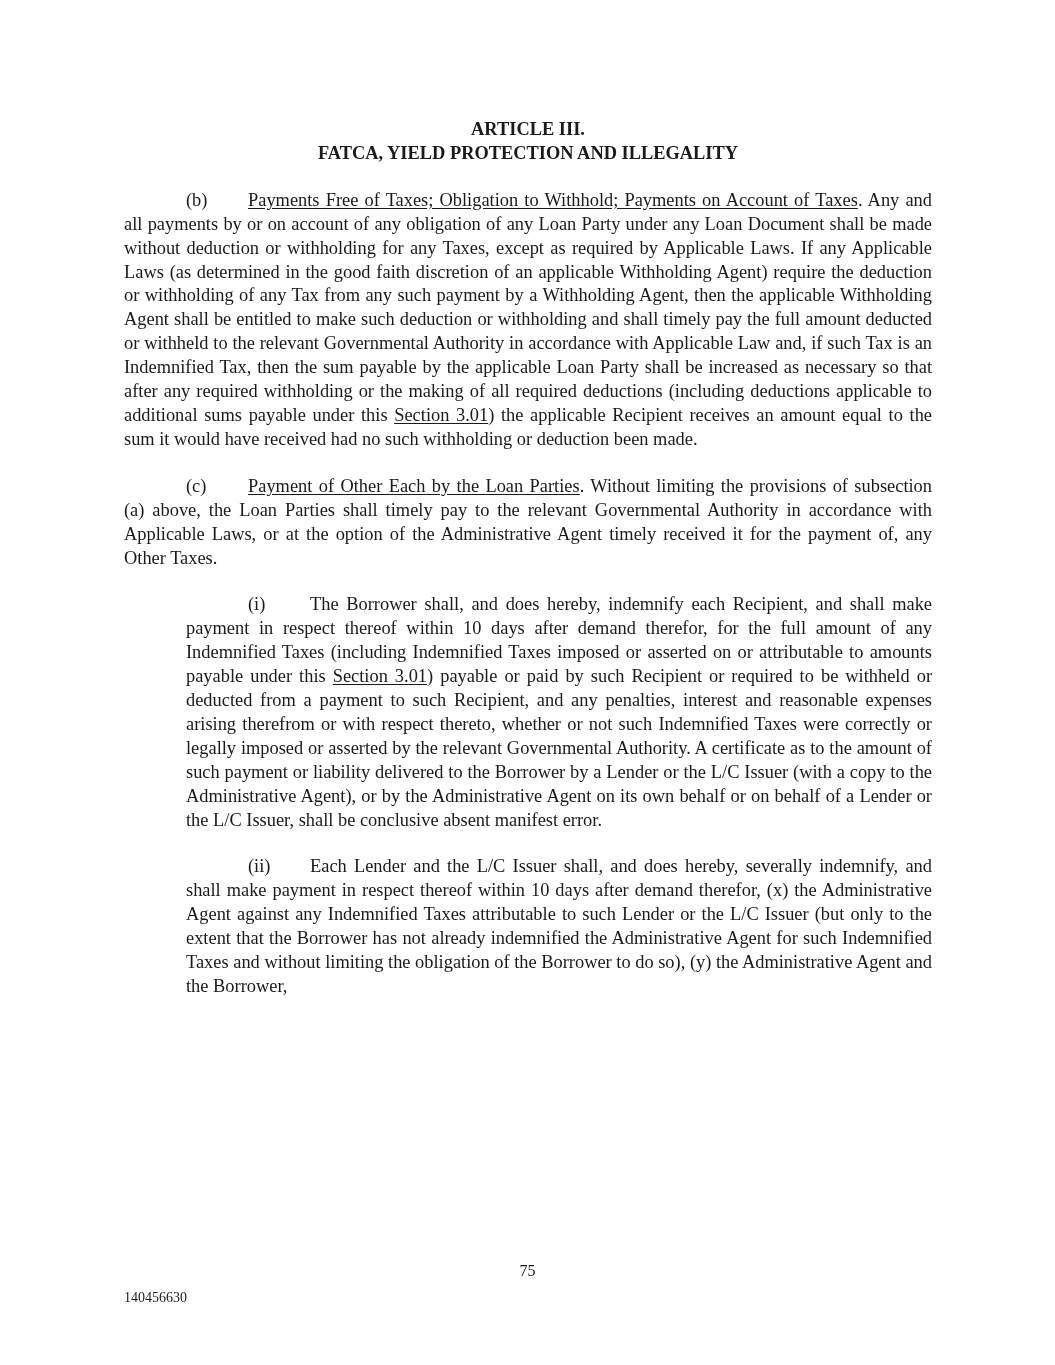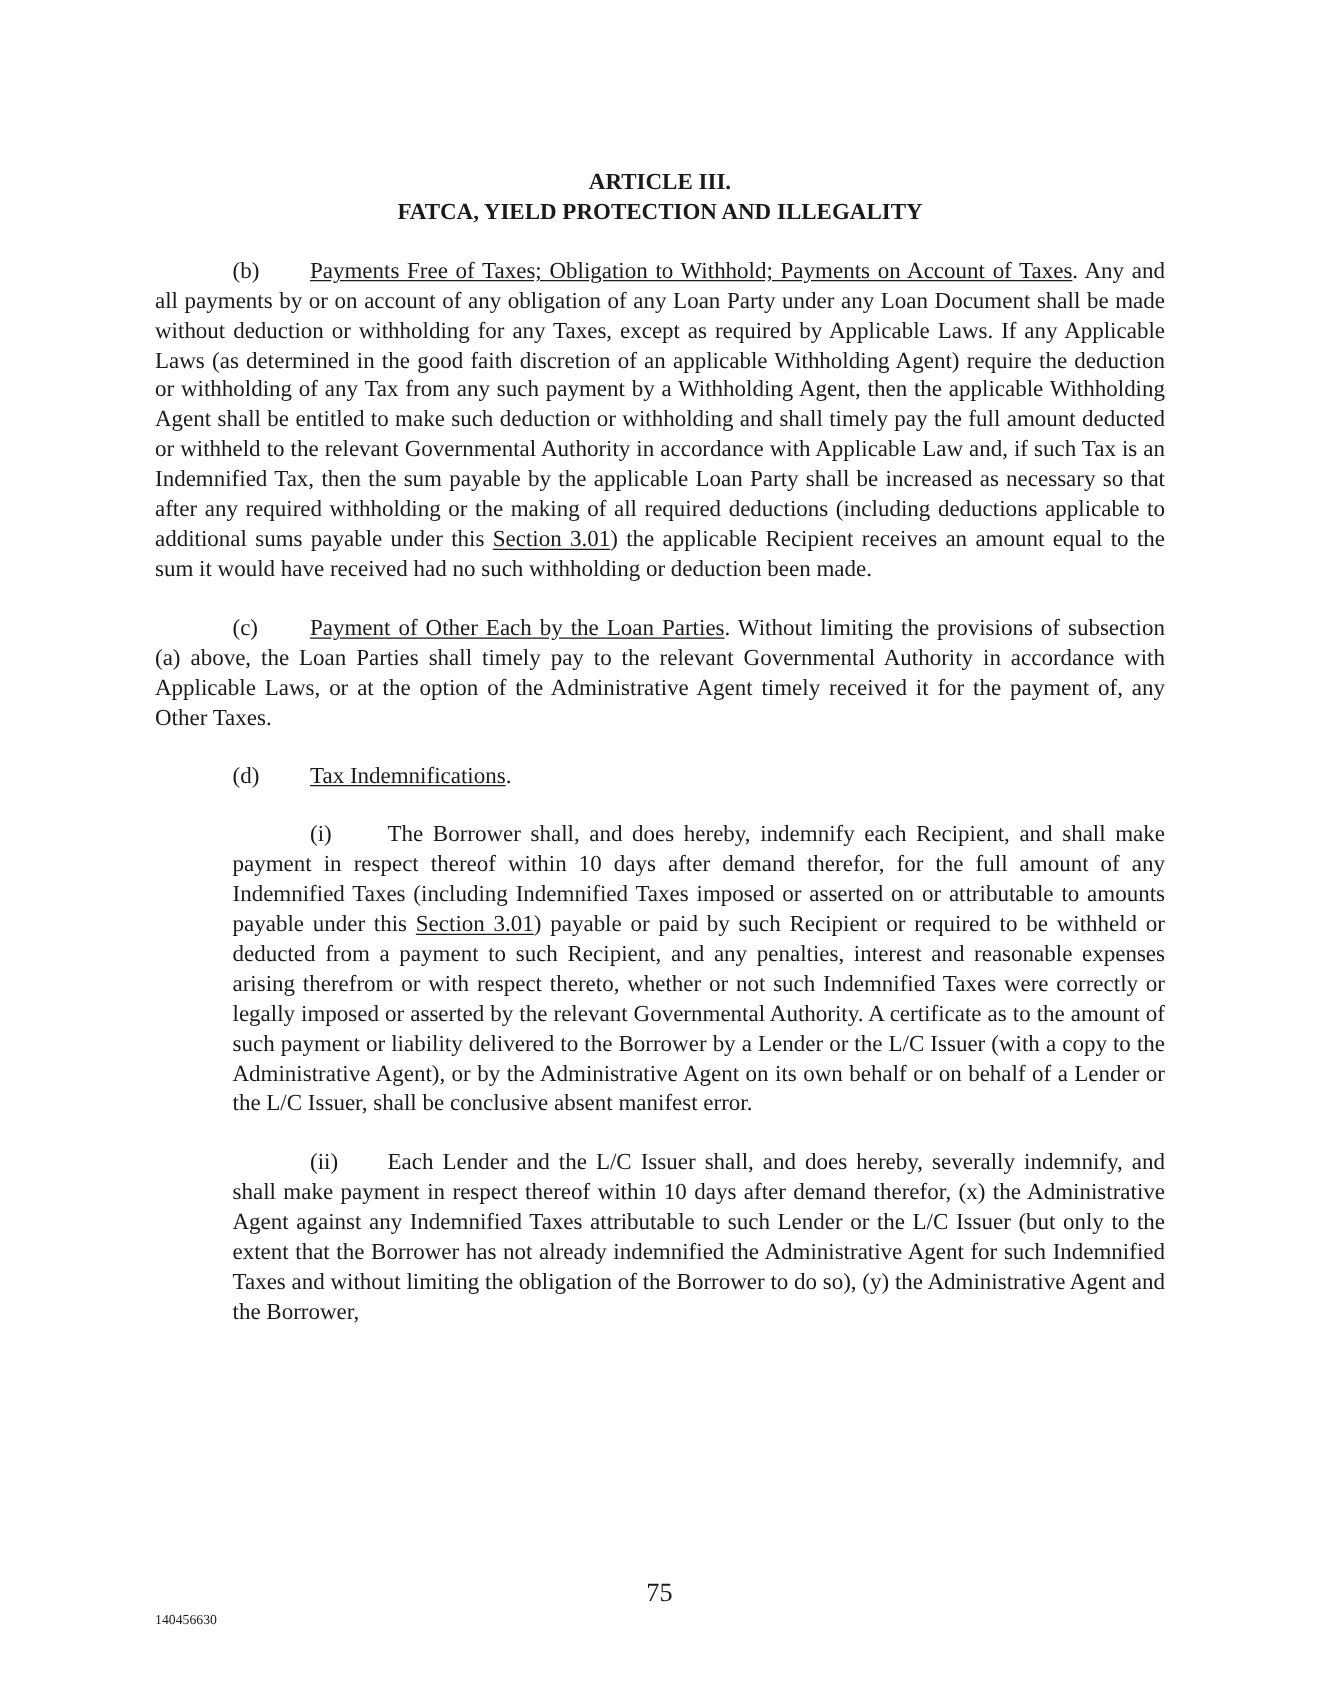"ARTICLE III." .page { top: 134px -> 118px }
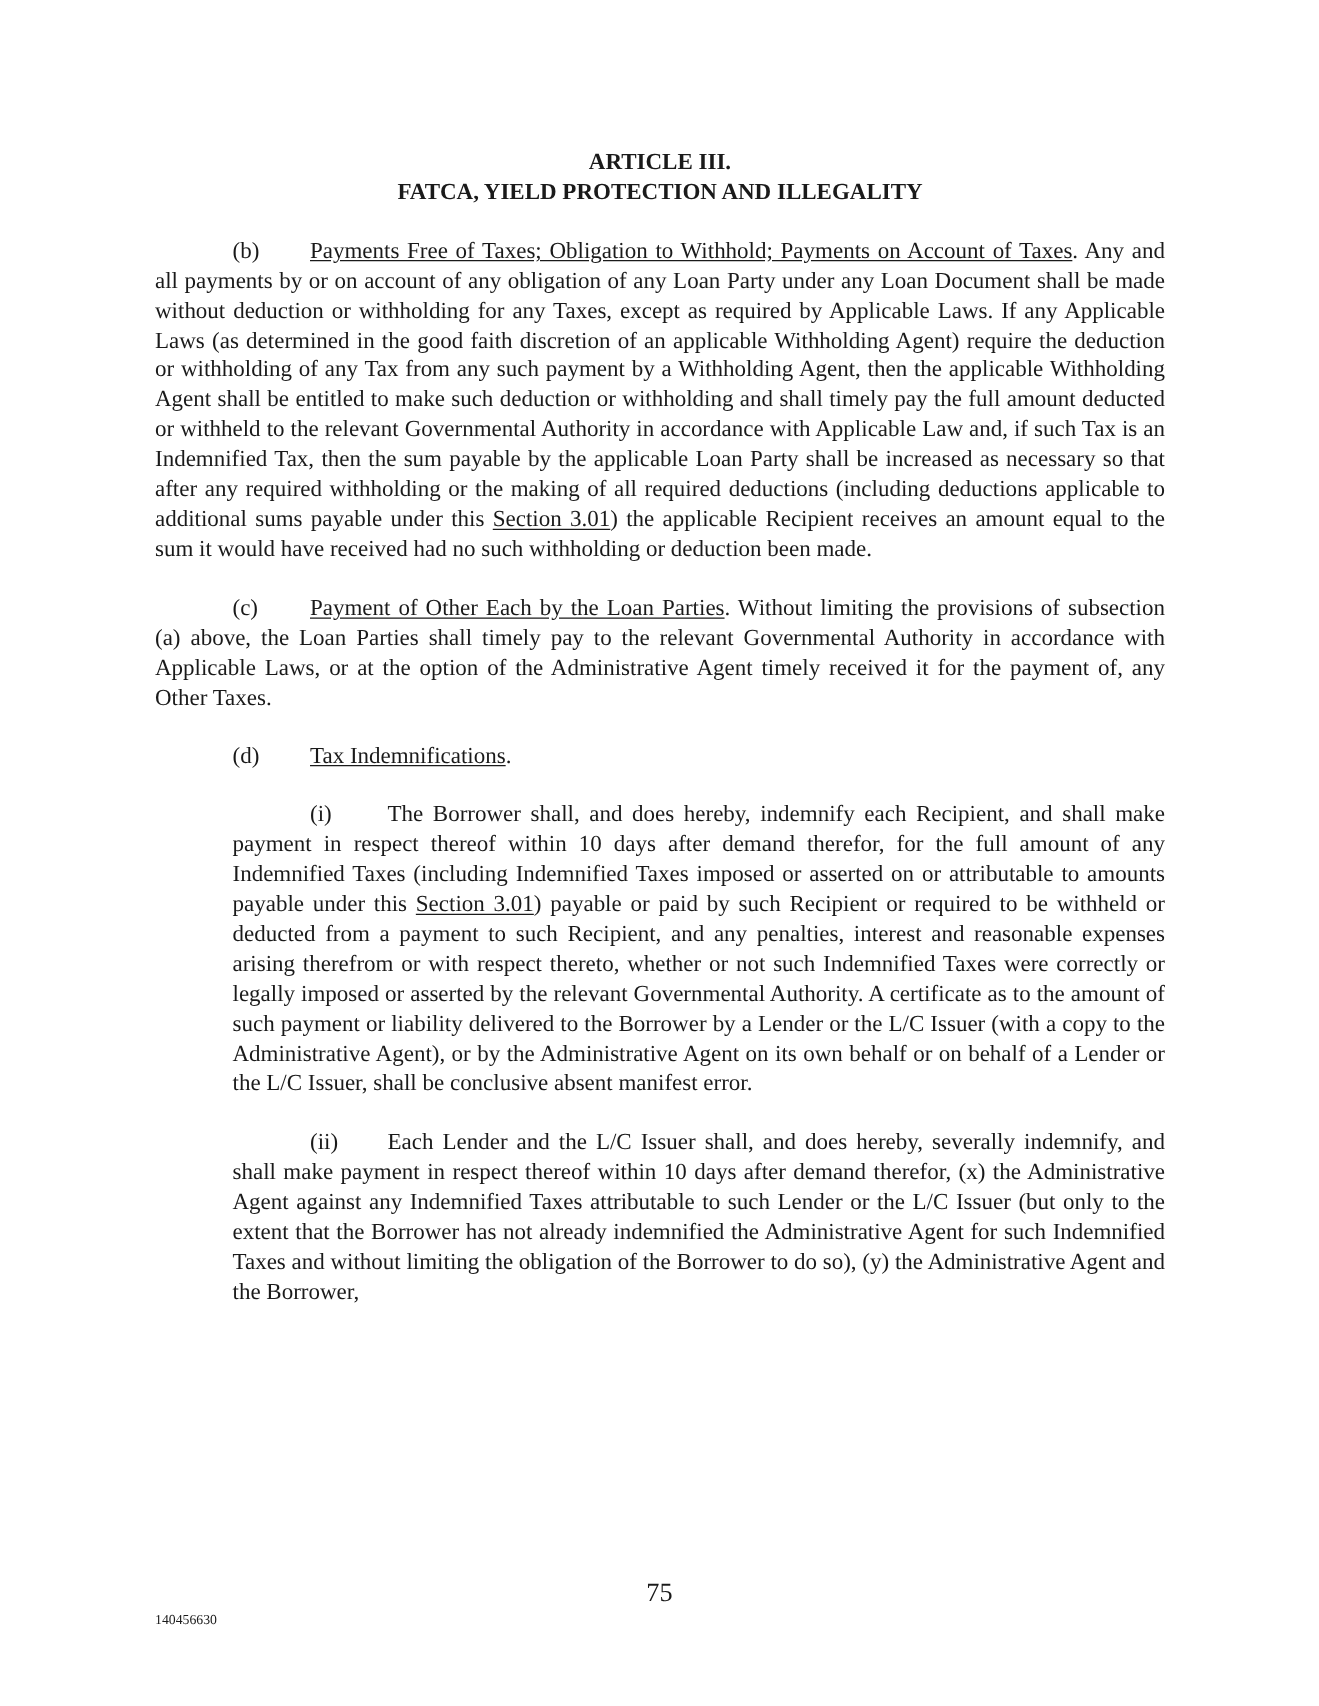"(d) Tax Indemnifications." p.para { html: <p><span>(d)</span><span>Tax Indemnifications</span><span>.</span></p> -> none }
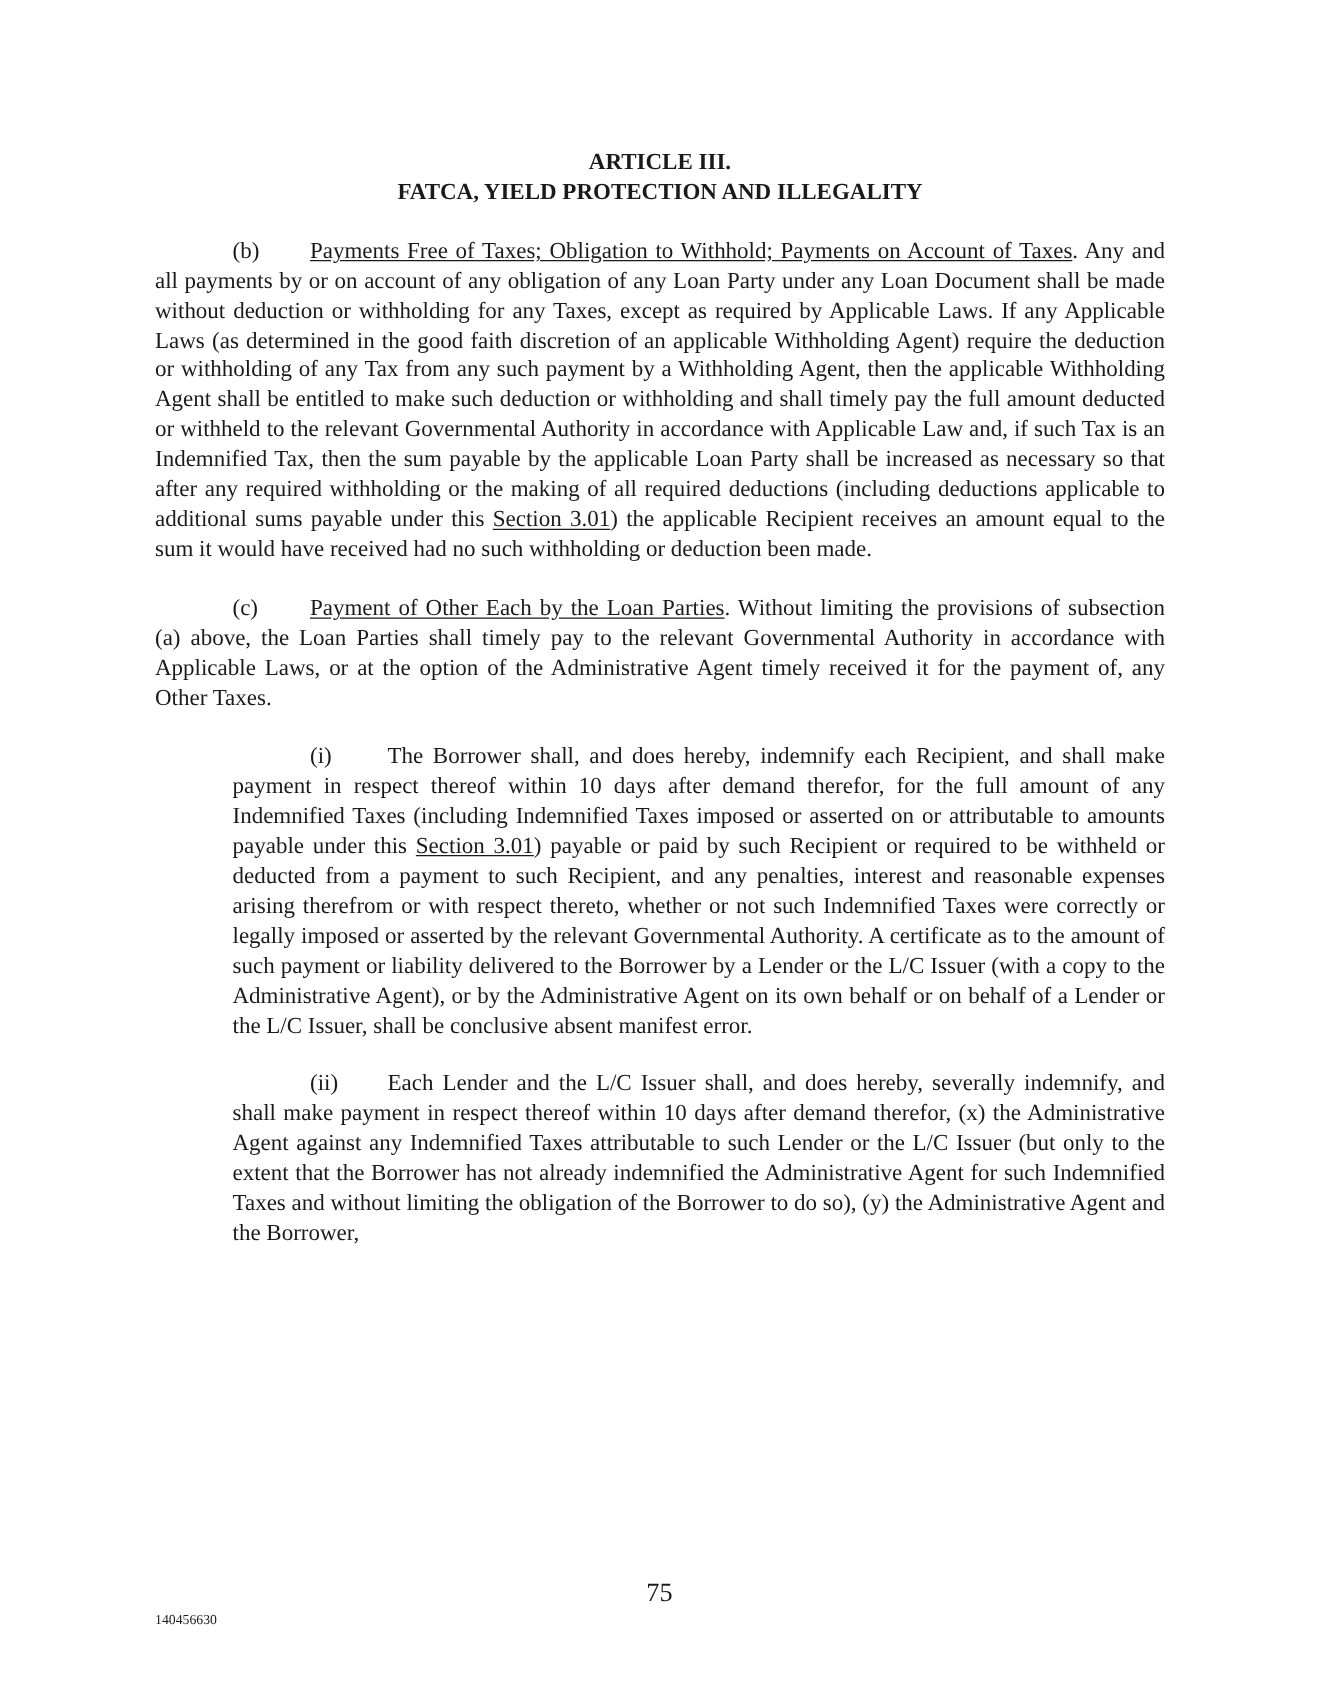"75" .page-number { font-size: 21px -> 16px }
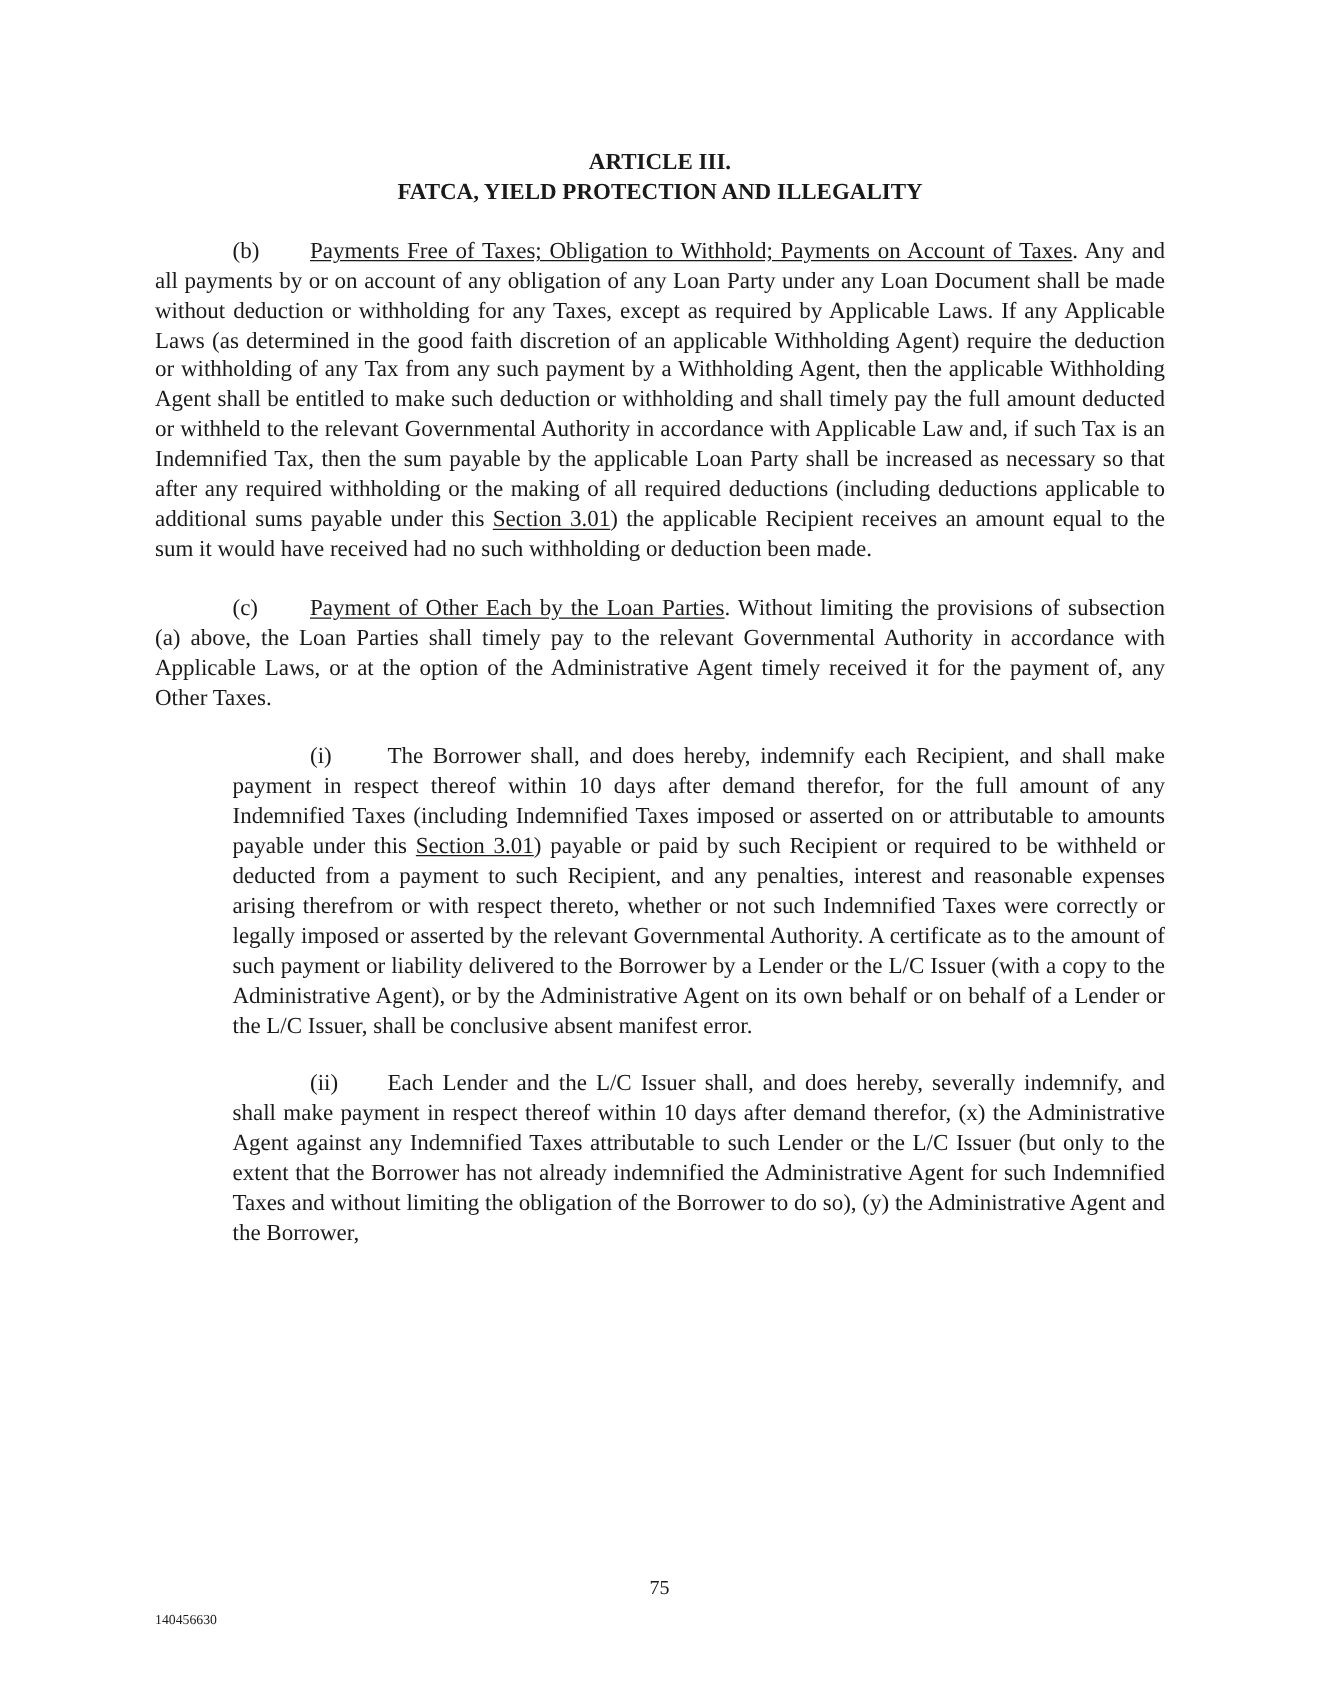"140456630" .doc-id { font-size: 11px -> 14px }
